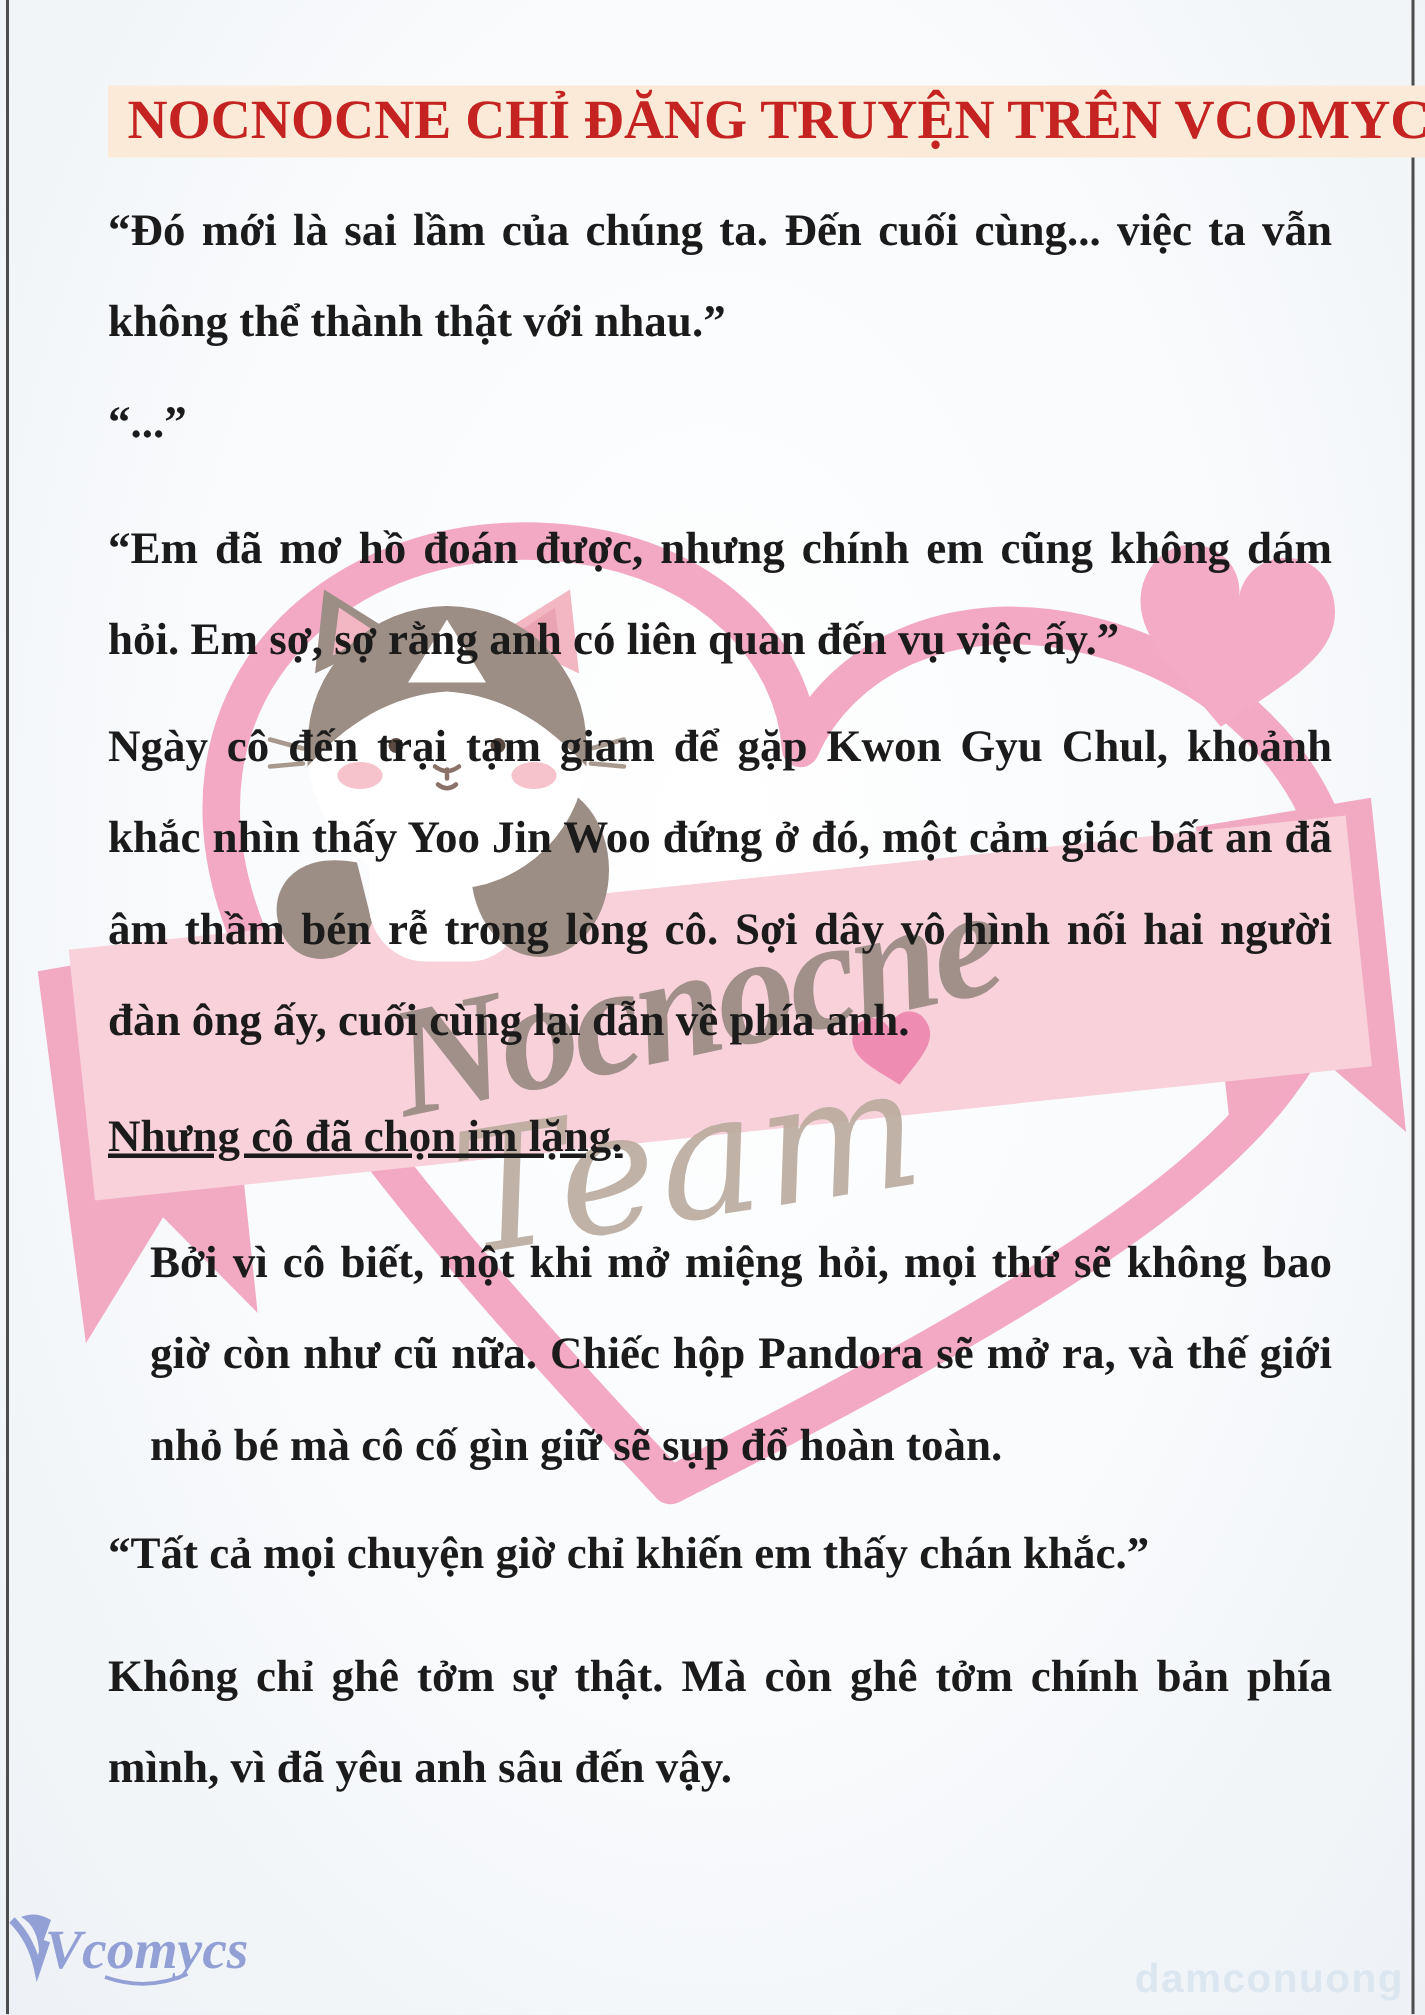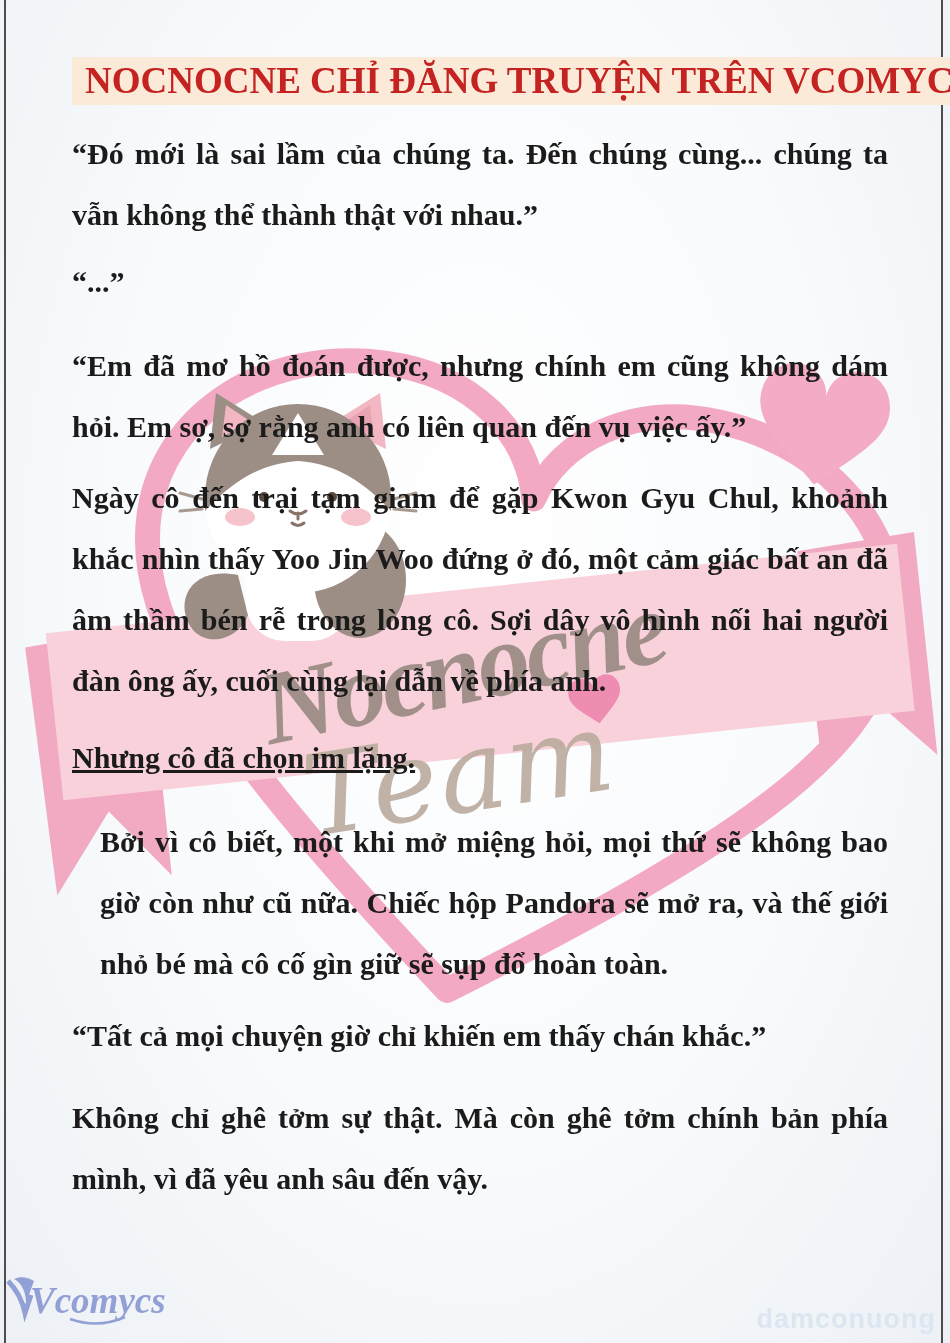"“Đó mới là sai lầm" p.para { text: chúng cùng... chúng -> cuối cùng... việc }
